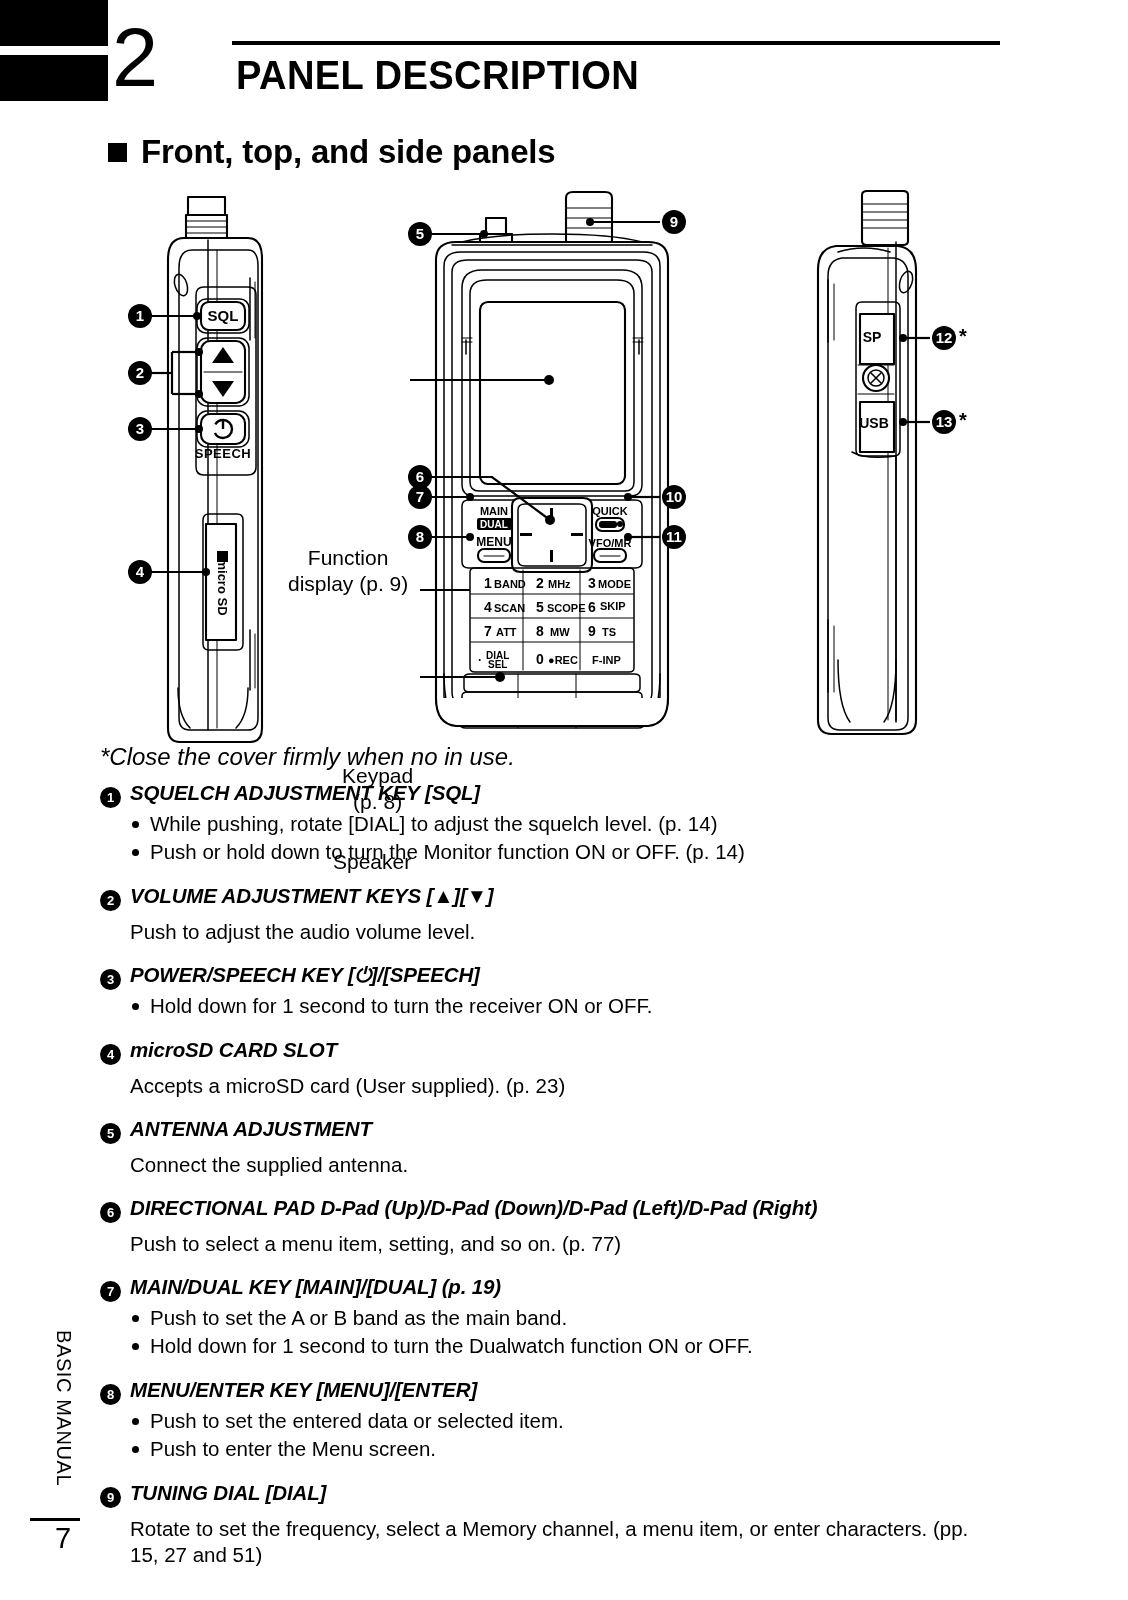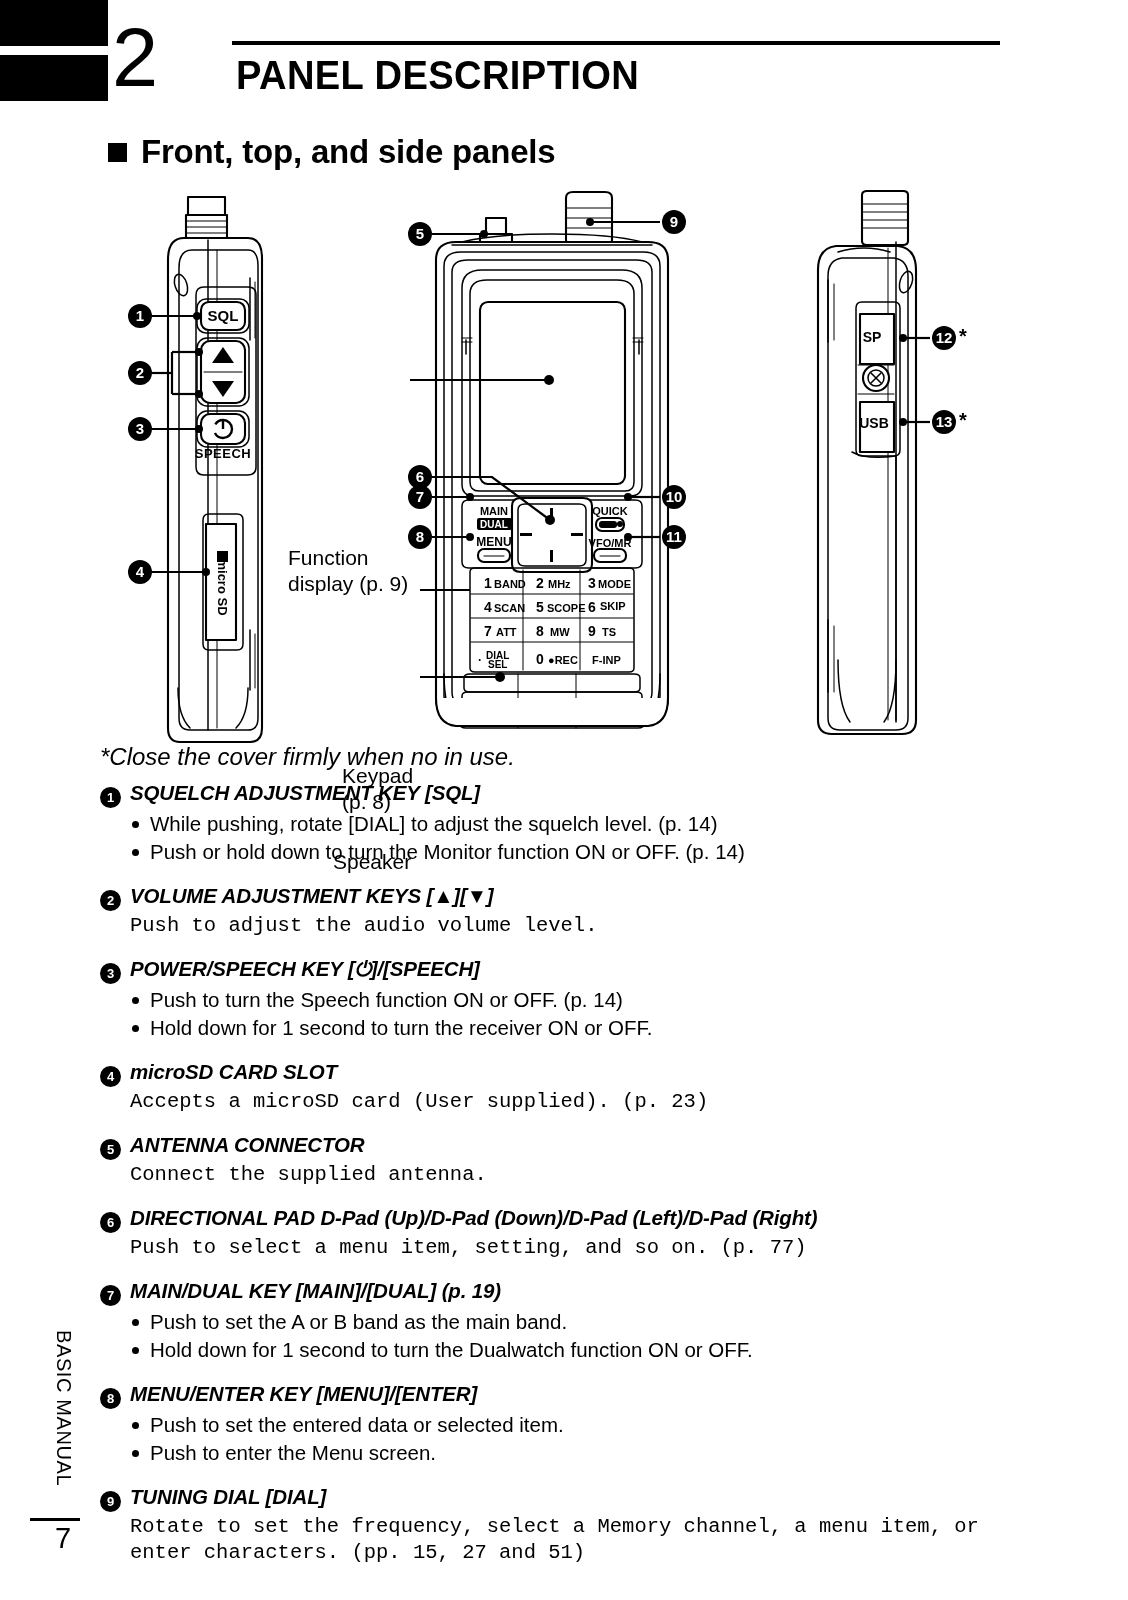"Function" .fig-label { text-align: none -> center }
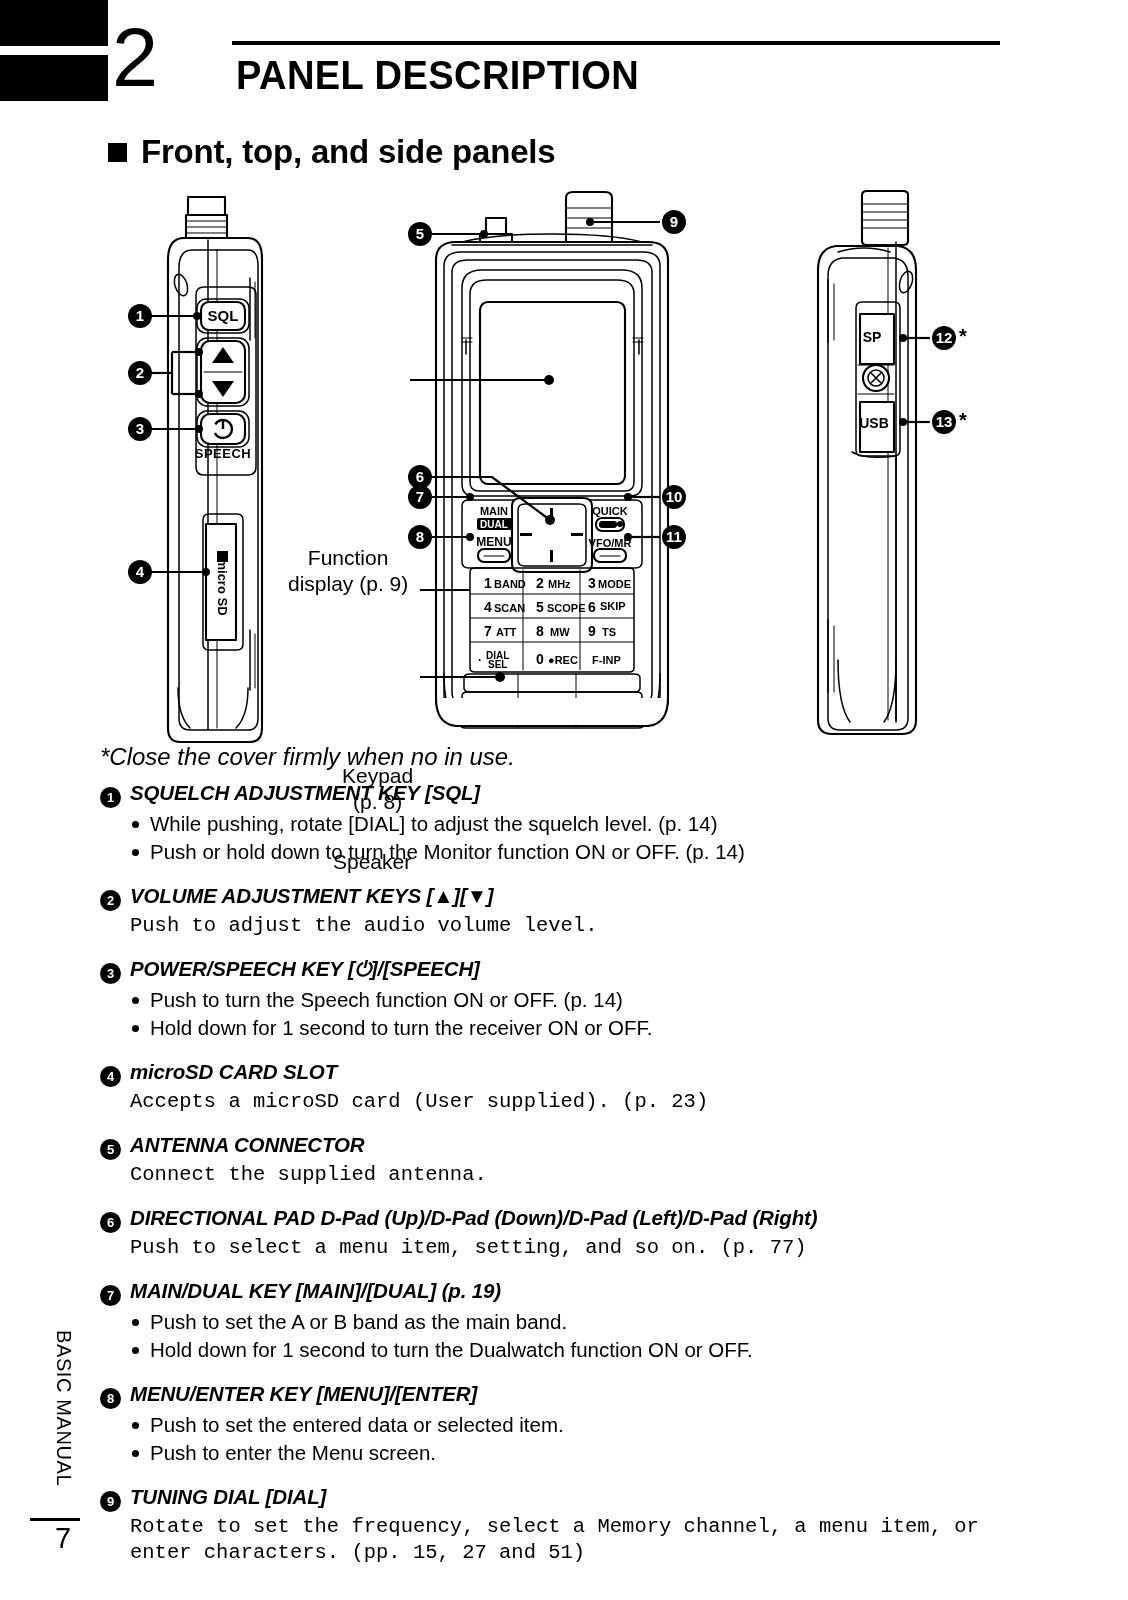"Push to adjust the audio" .item-desc { font-family: Liberation Mono, monospace -> none; margin-top: 2px -> 8px }
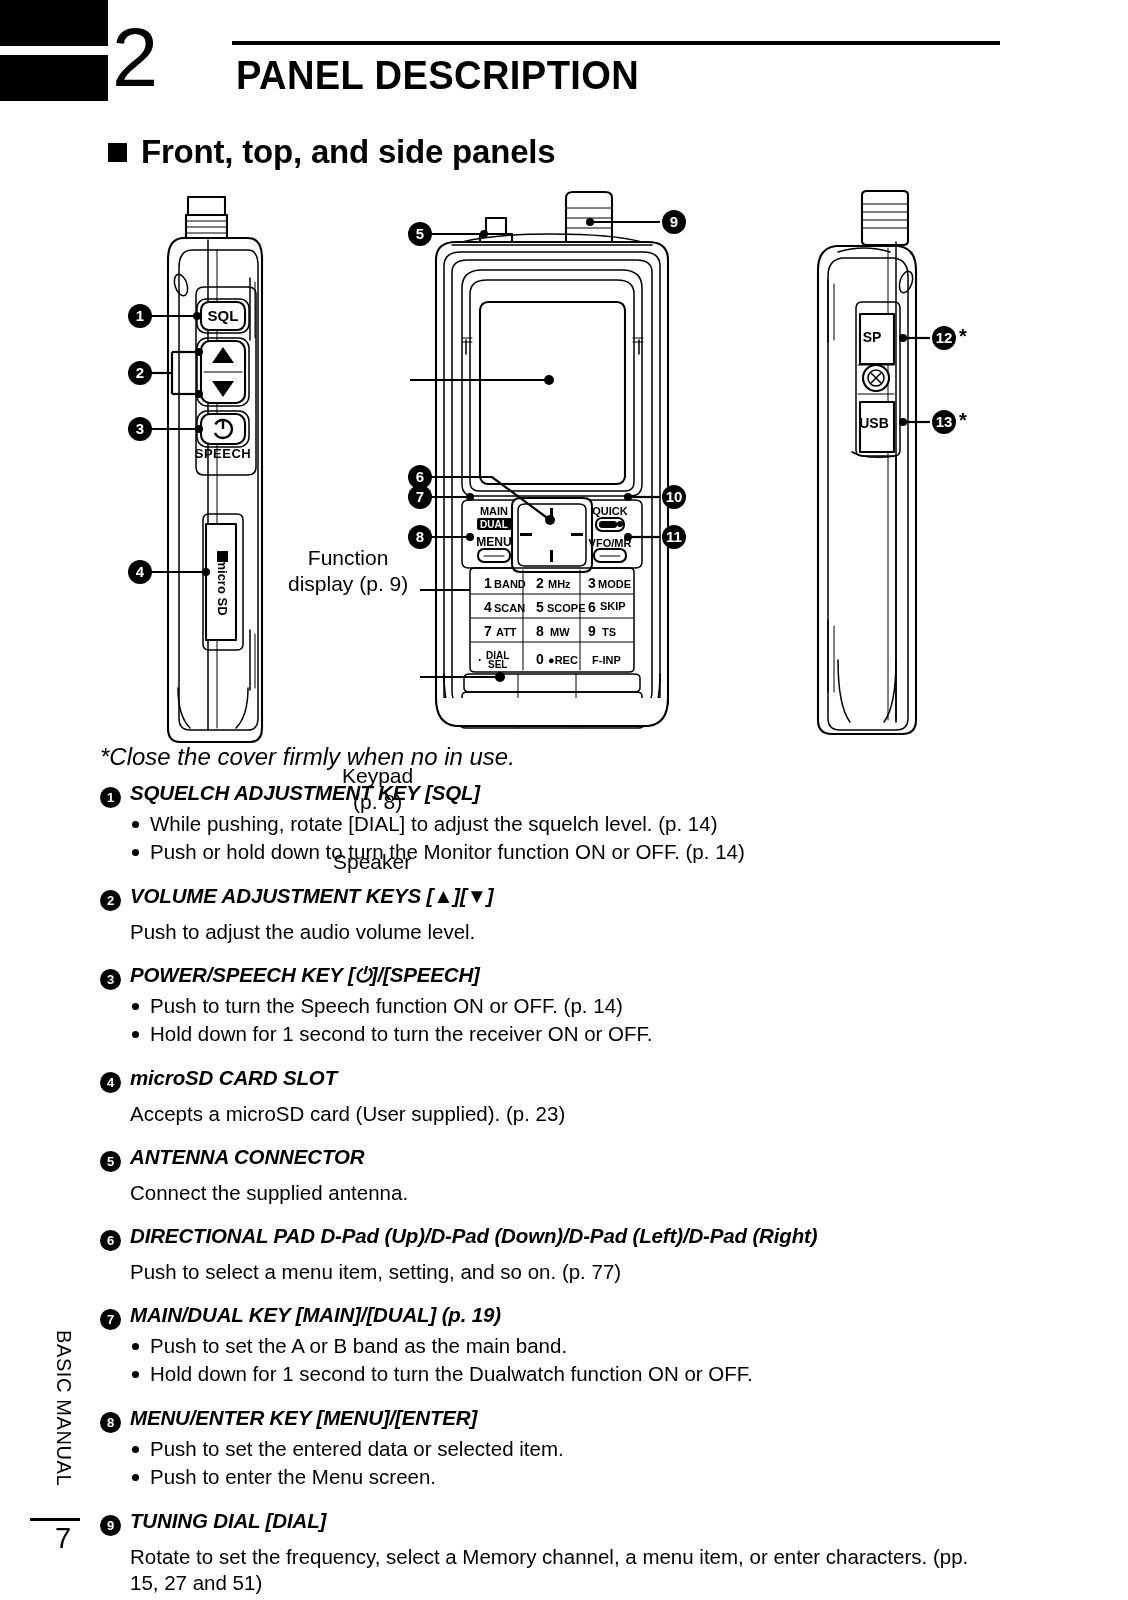"Push to turn the Speech" li { html: <li>Push to turn the Speech function ON or OFF. (p. 14)</li> -> none }
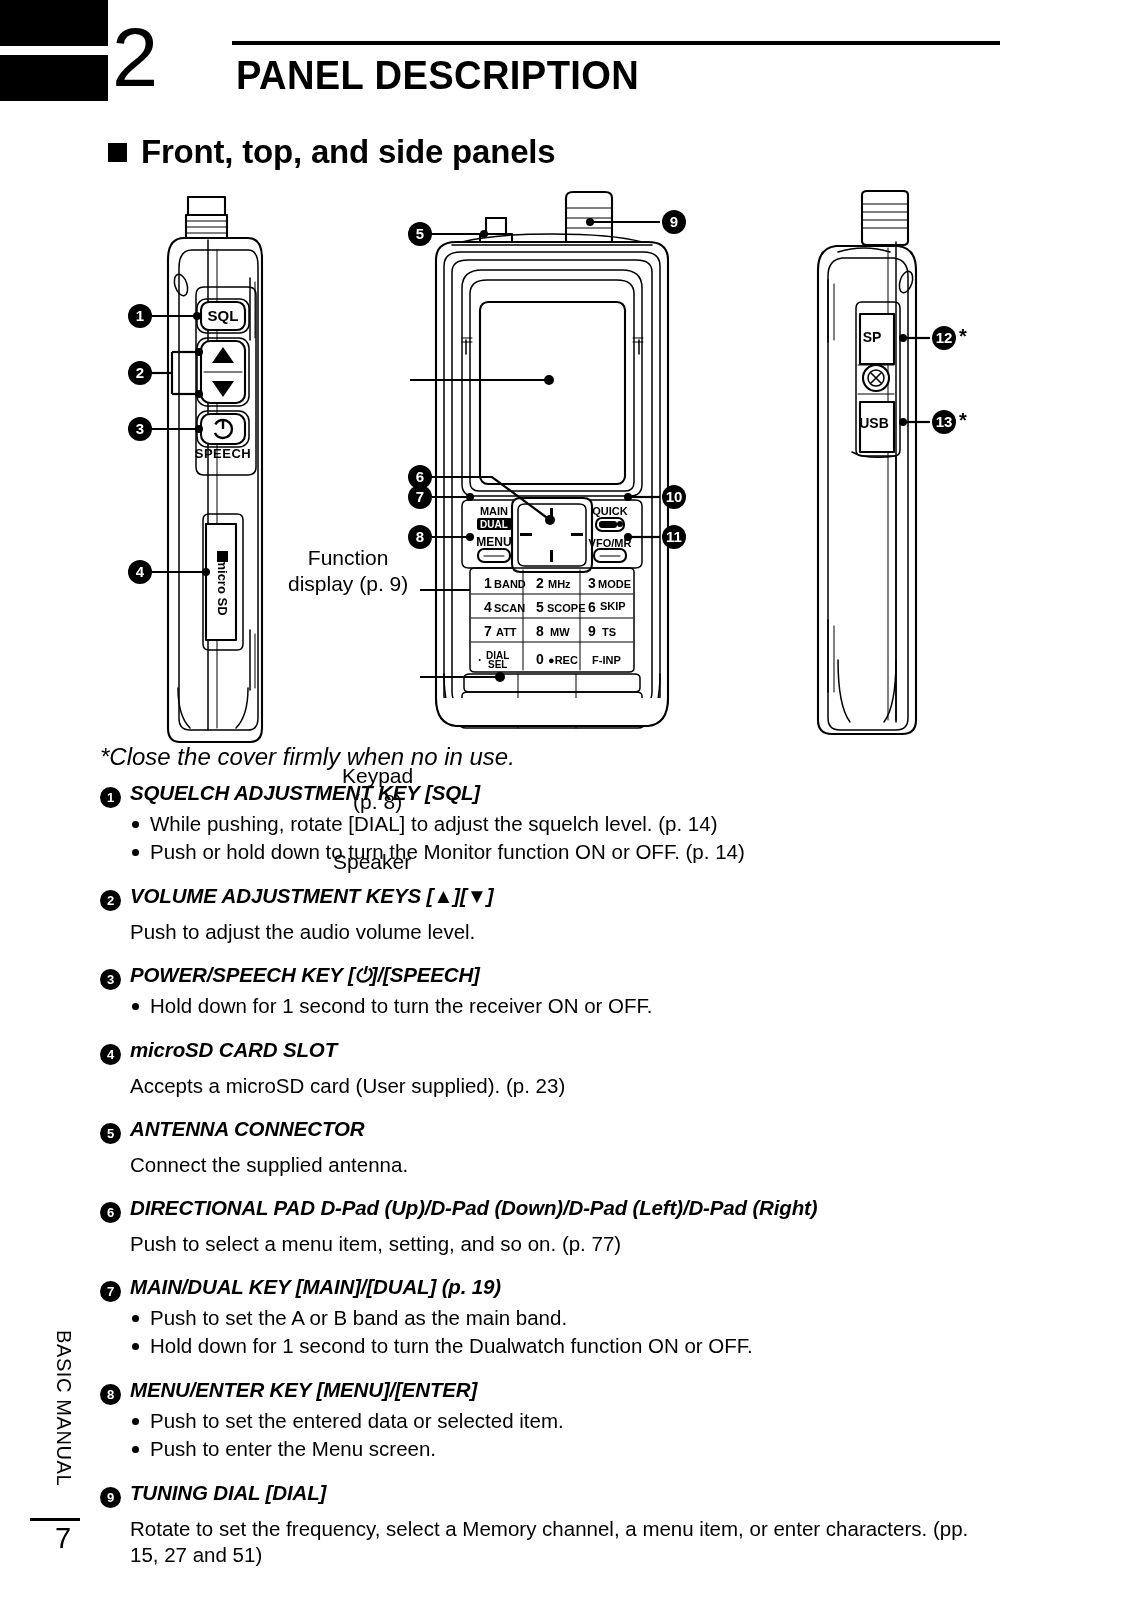"ANTENNA CONNECTOR" span.ttl { text: CONNECTOR -> ADJUSTMENT }
